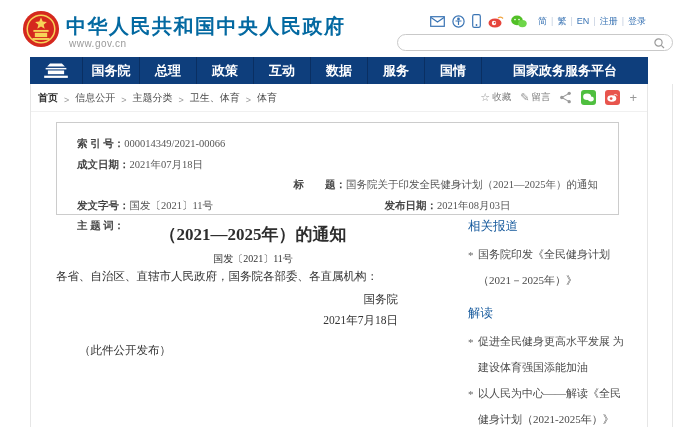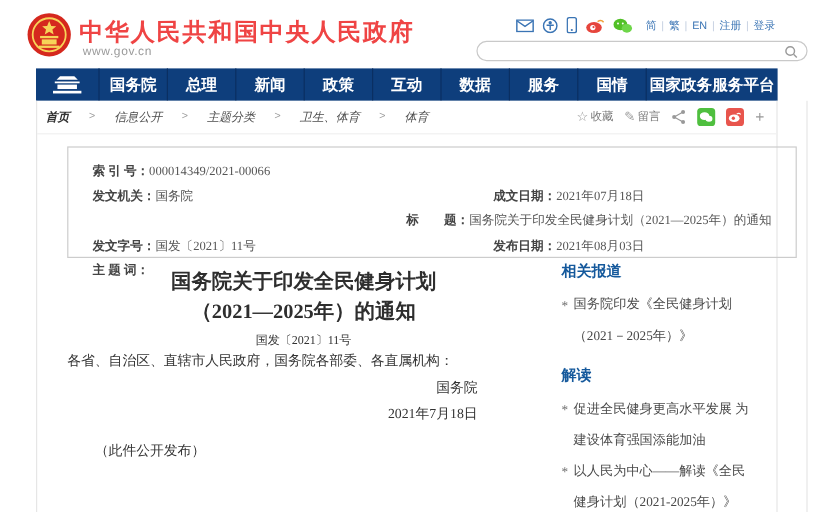"中华人民共和国中央人民政府" .site-title { color: #ef4444 -> #0369a1 }
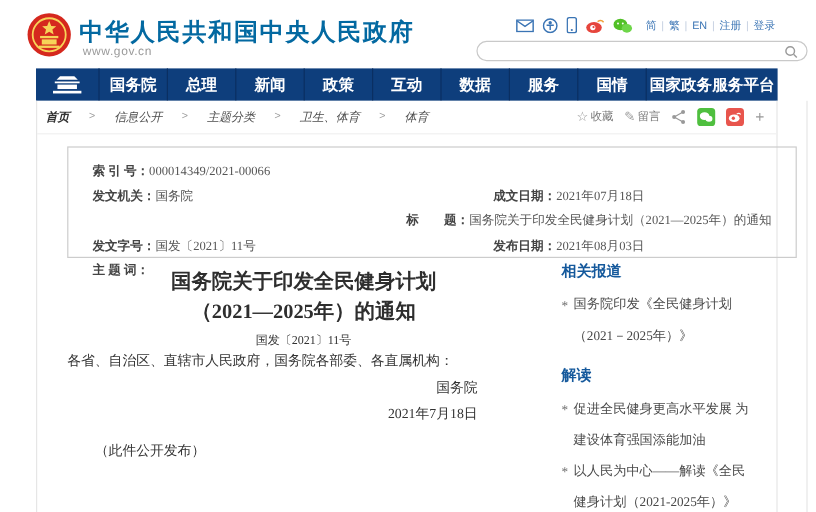"新闻" div.nav-item { html: <div>新闻</div> -> none }
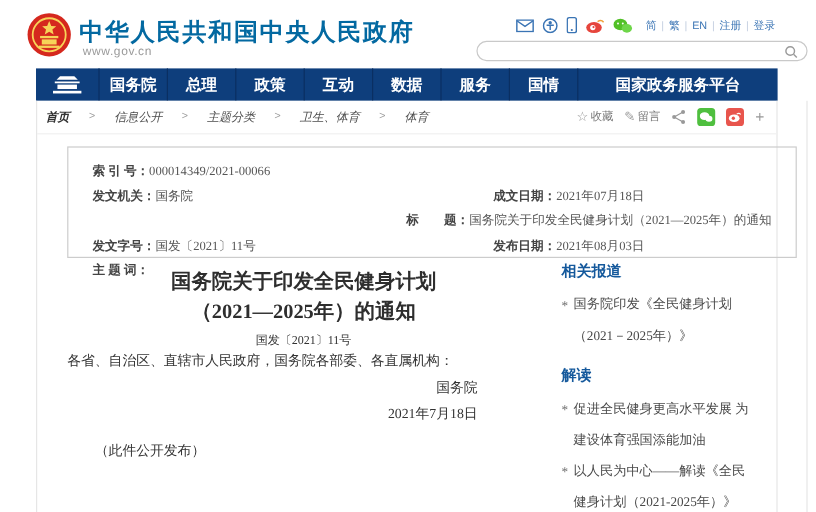"首页" .crumbs { align-items: flex-start -> flex-end; font-style: italic -> none; gap: 16px -> 6px }
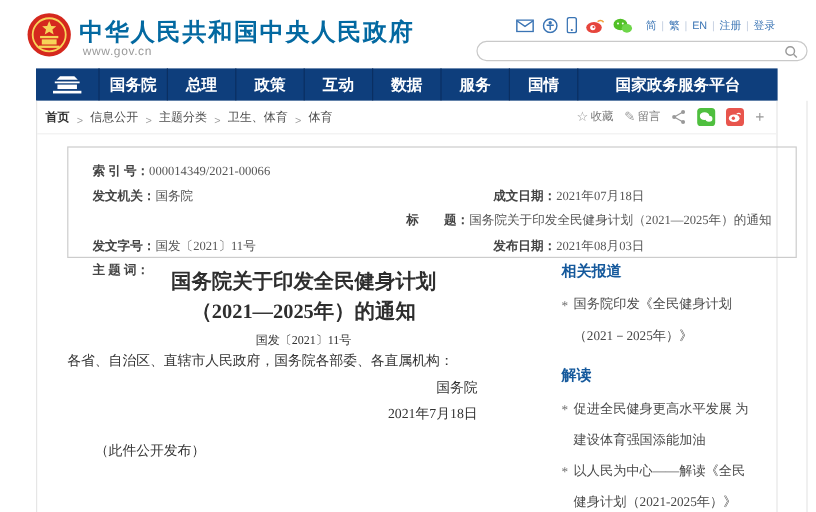"索 引 号：000014349/2021-00066" .meta-box { width: 608px -> 563px }
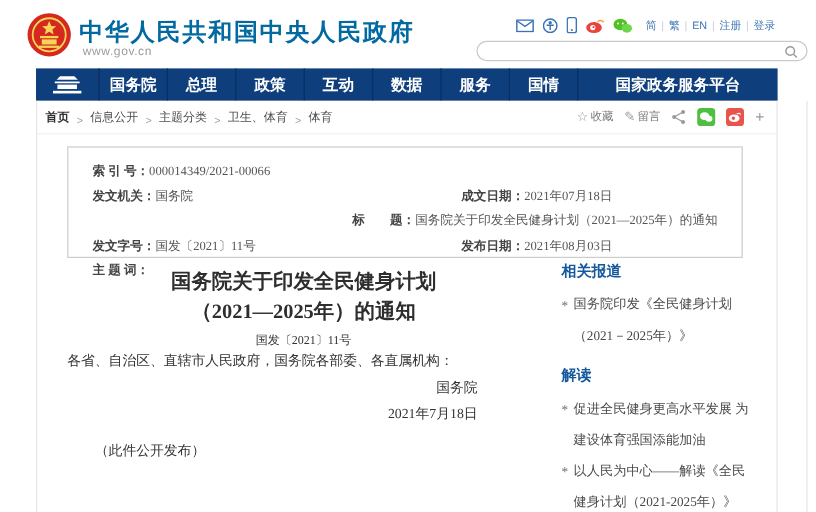"发文机关：国务院" div.m-left { html: <div><span>发文机关：</span><span>国务院</span></div> -> none }
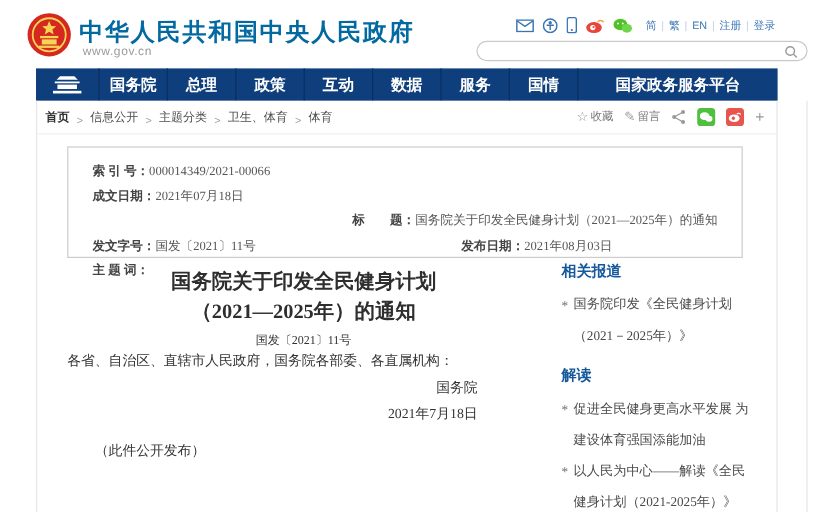"国务院关于印发全民健身计划" div { html: <div>国务院关于印发全民健身计划</div> -> none }
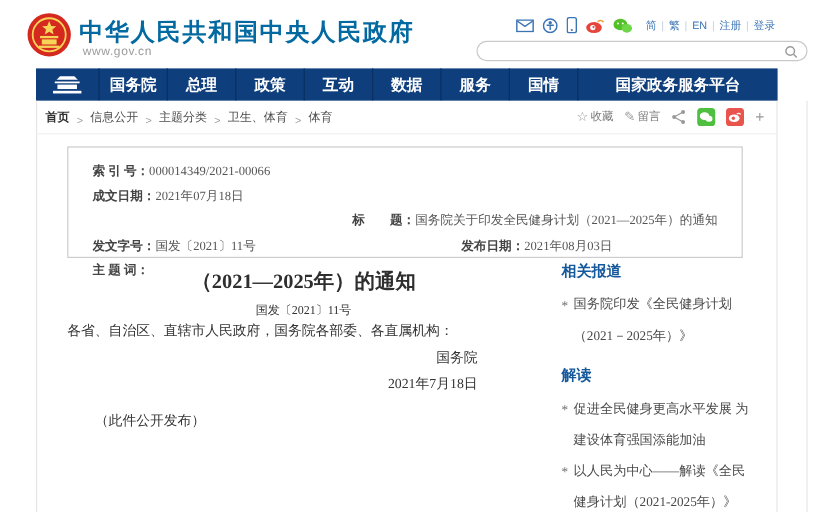"相关报道" .side-heading { font-weight: bold -> normal }
